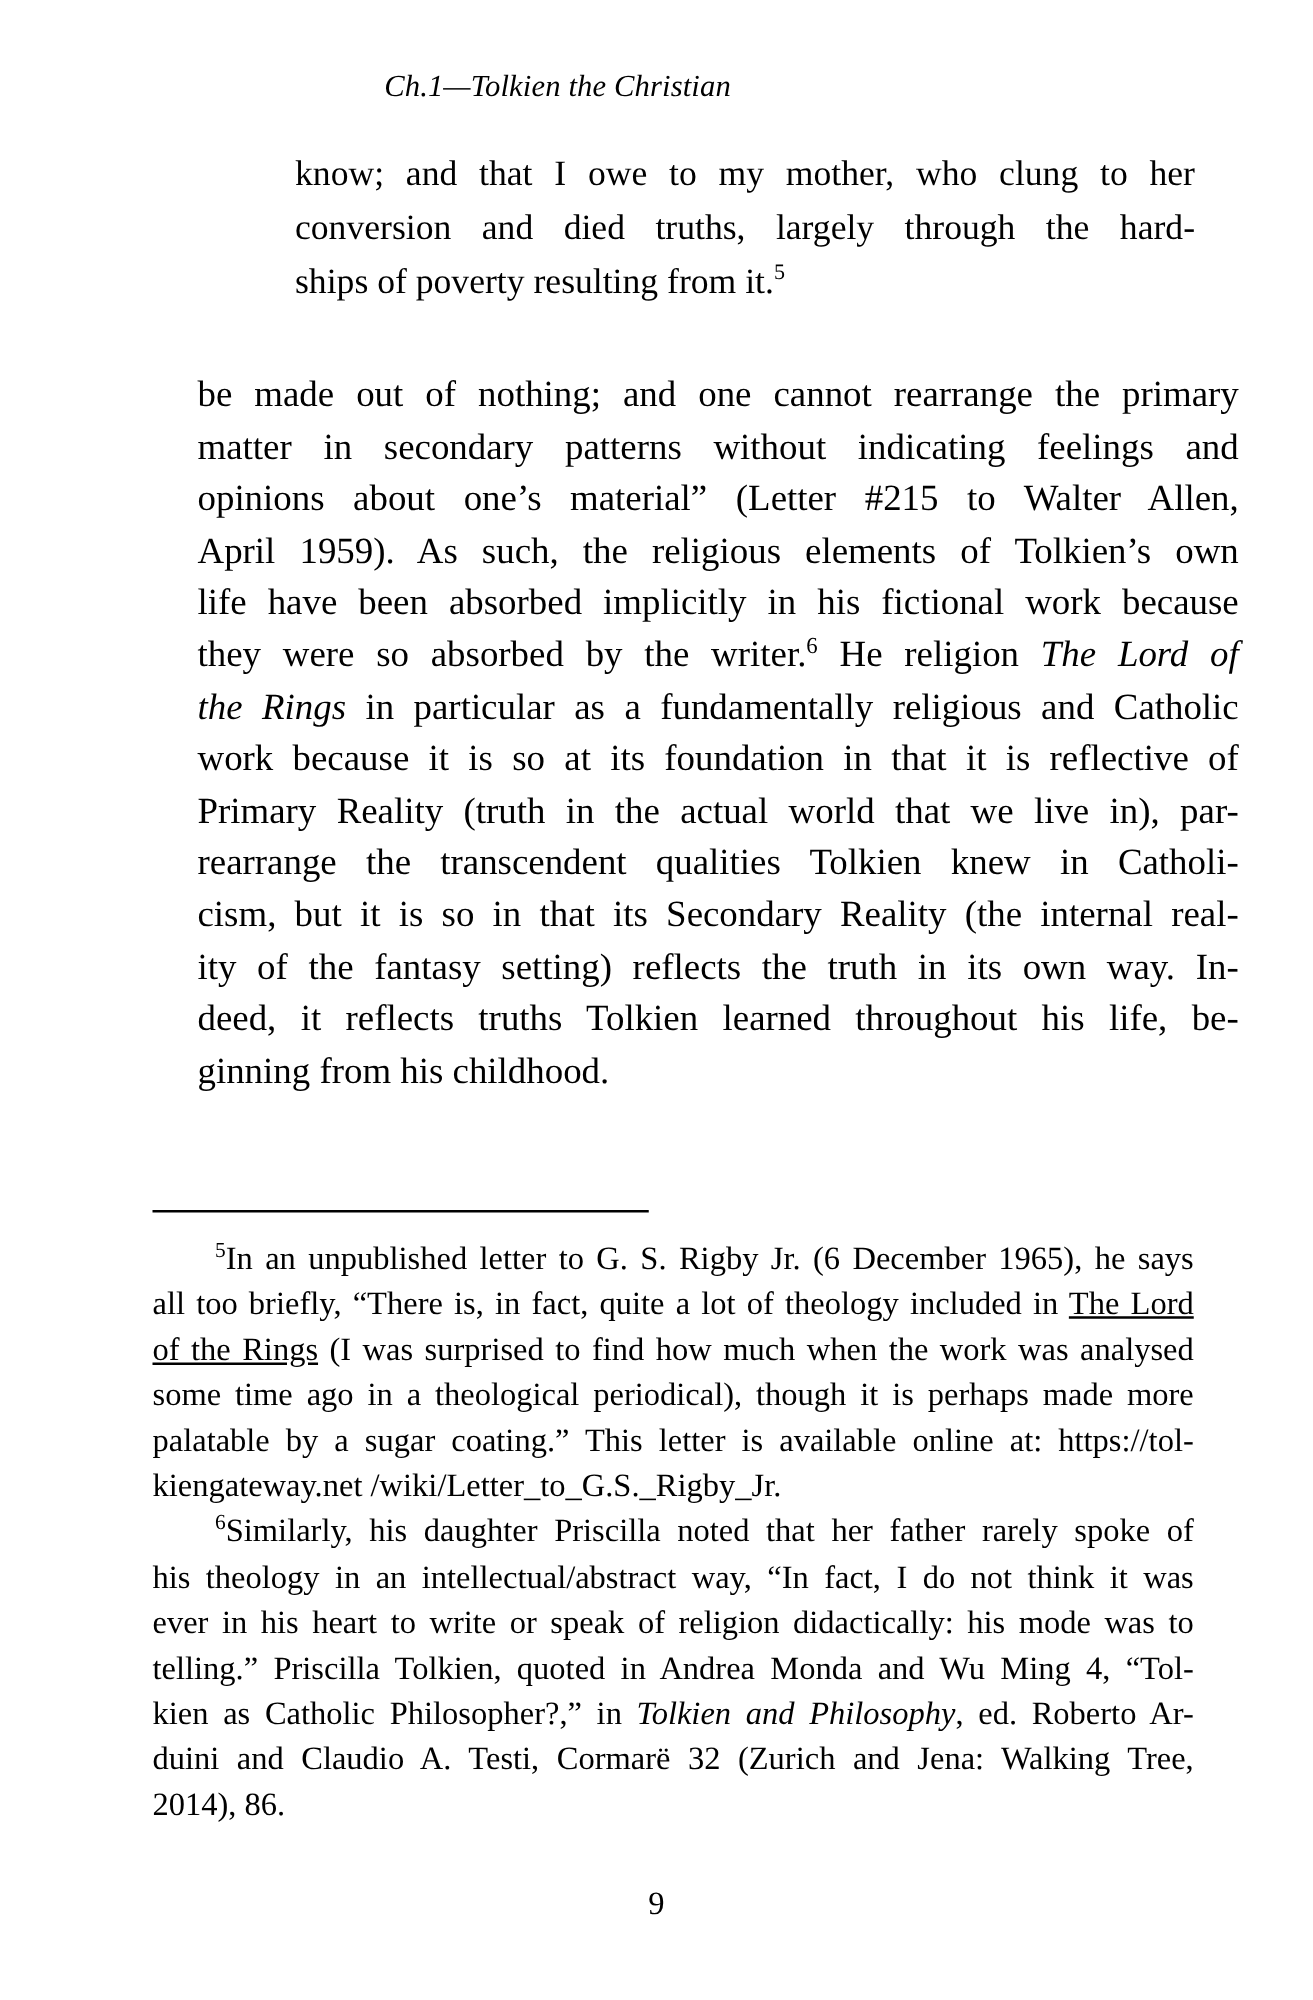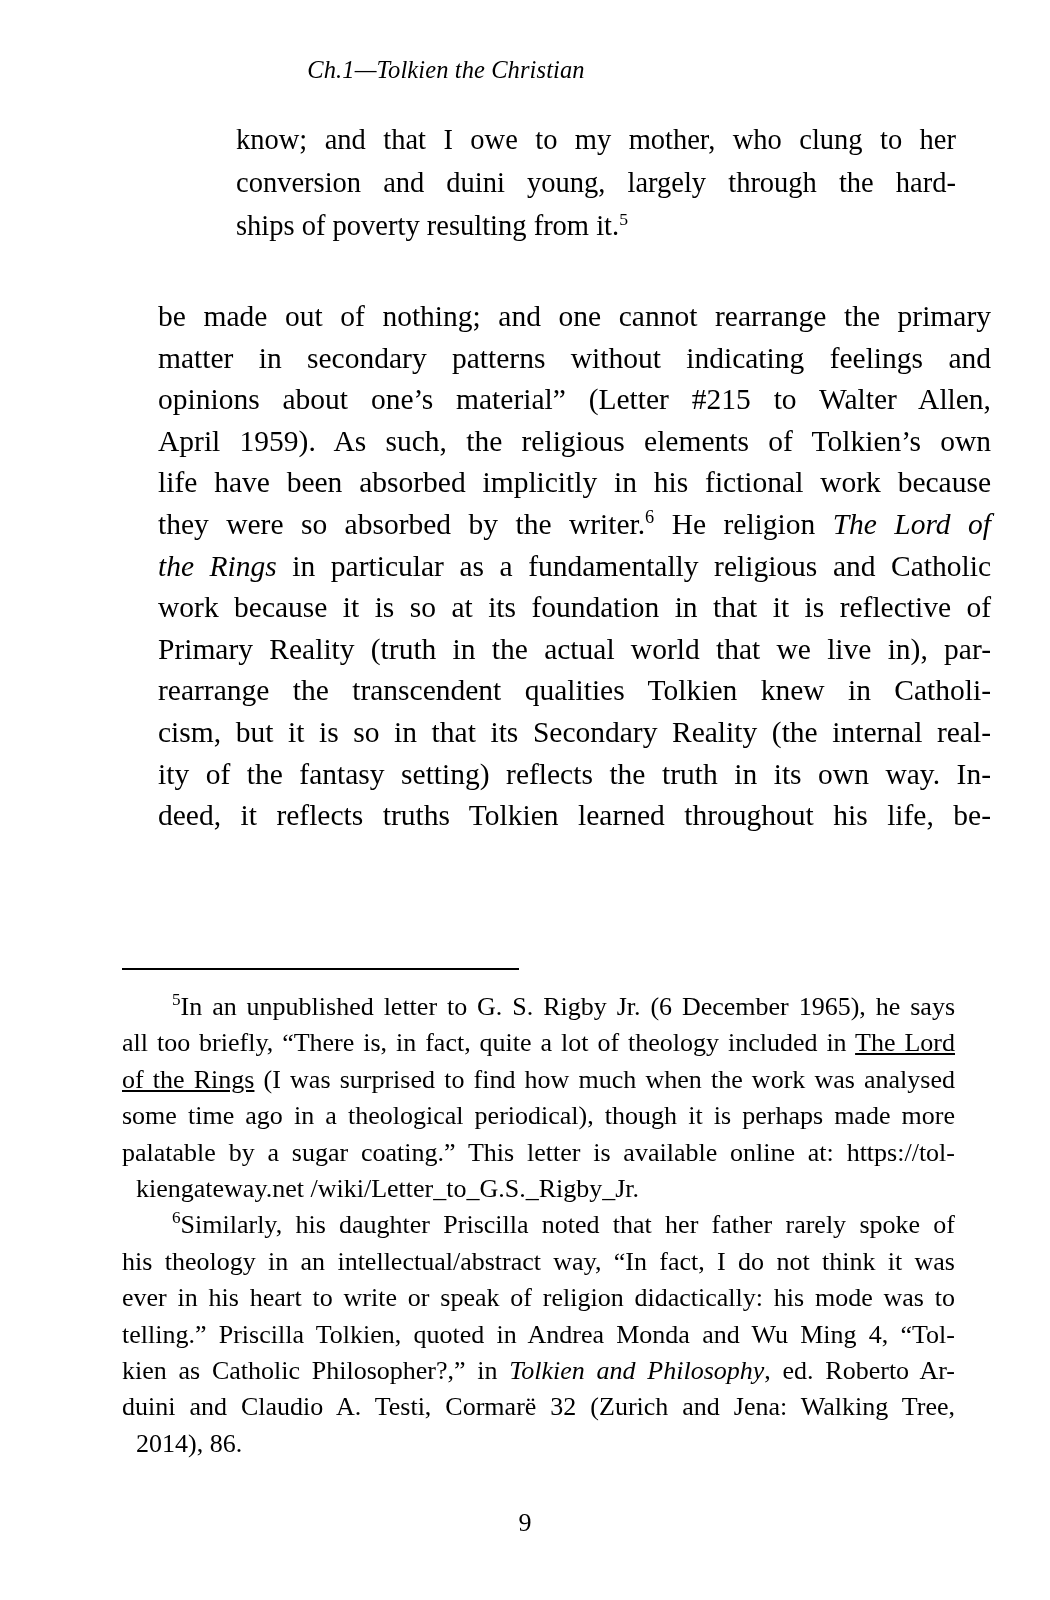"conversion and duini young, largely" span.ln { text: duini young -> died truths }
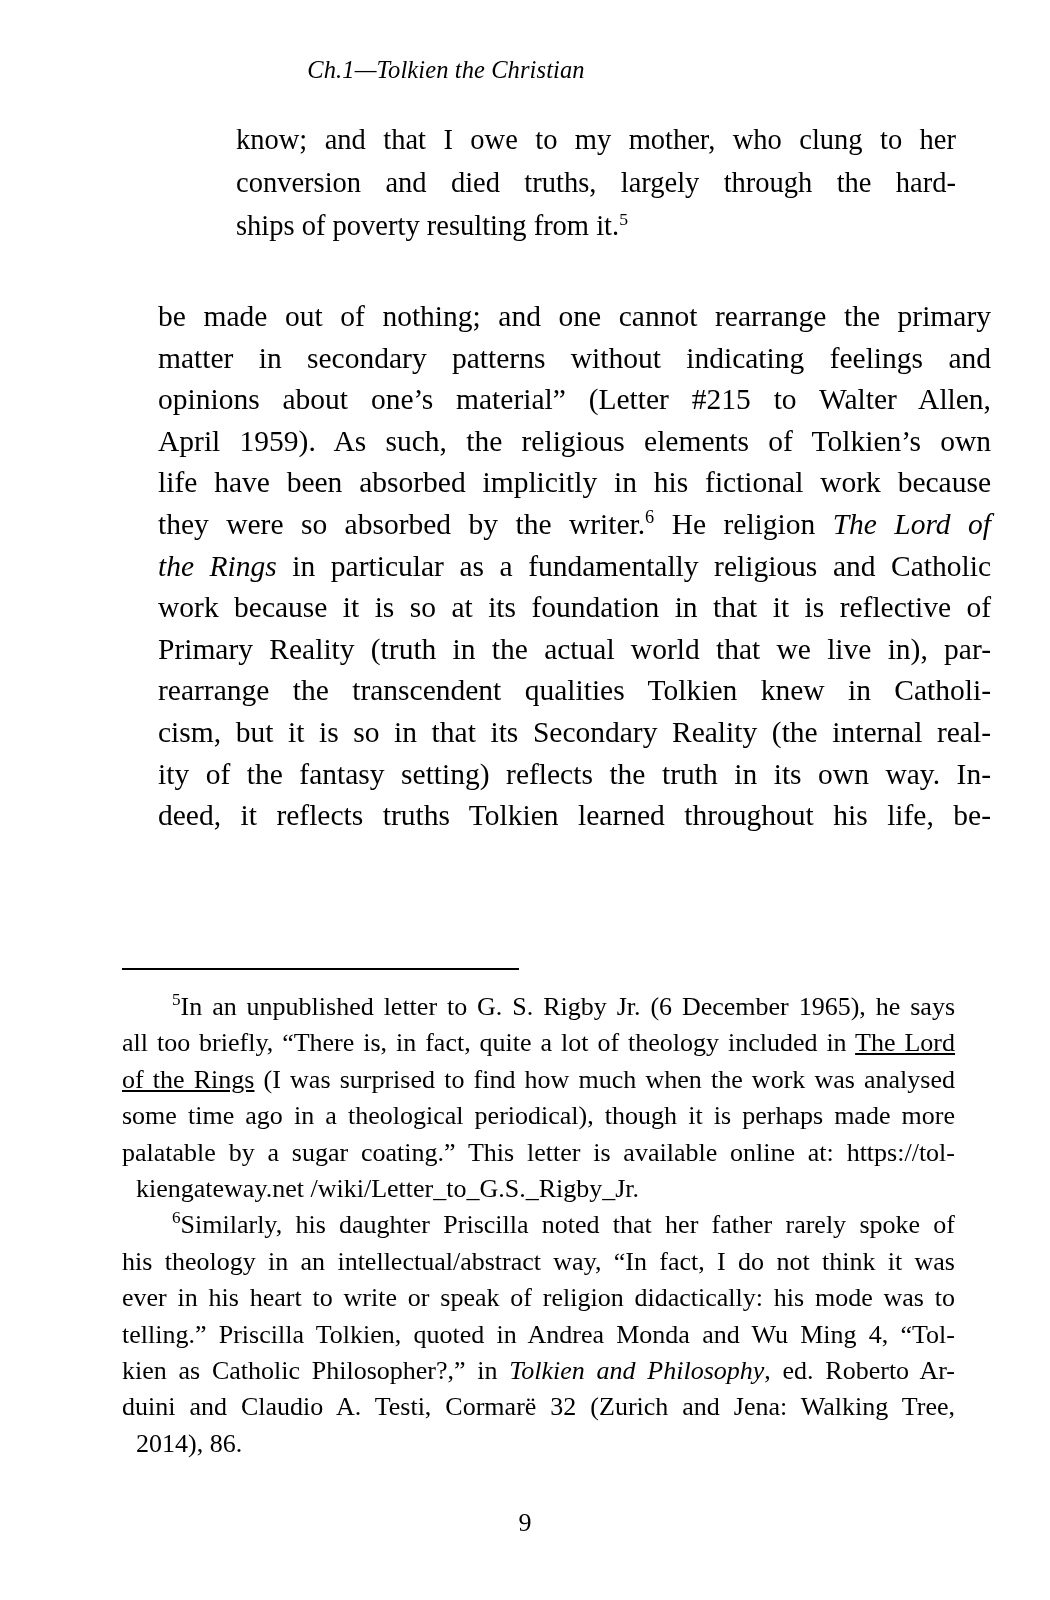"ginning from his childhood." span.ln-last { html: none -> <span>ginning from his childhood.</span> }
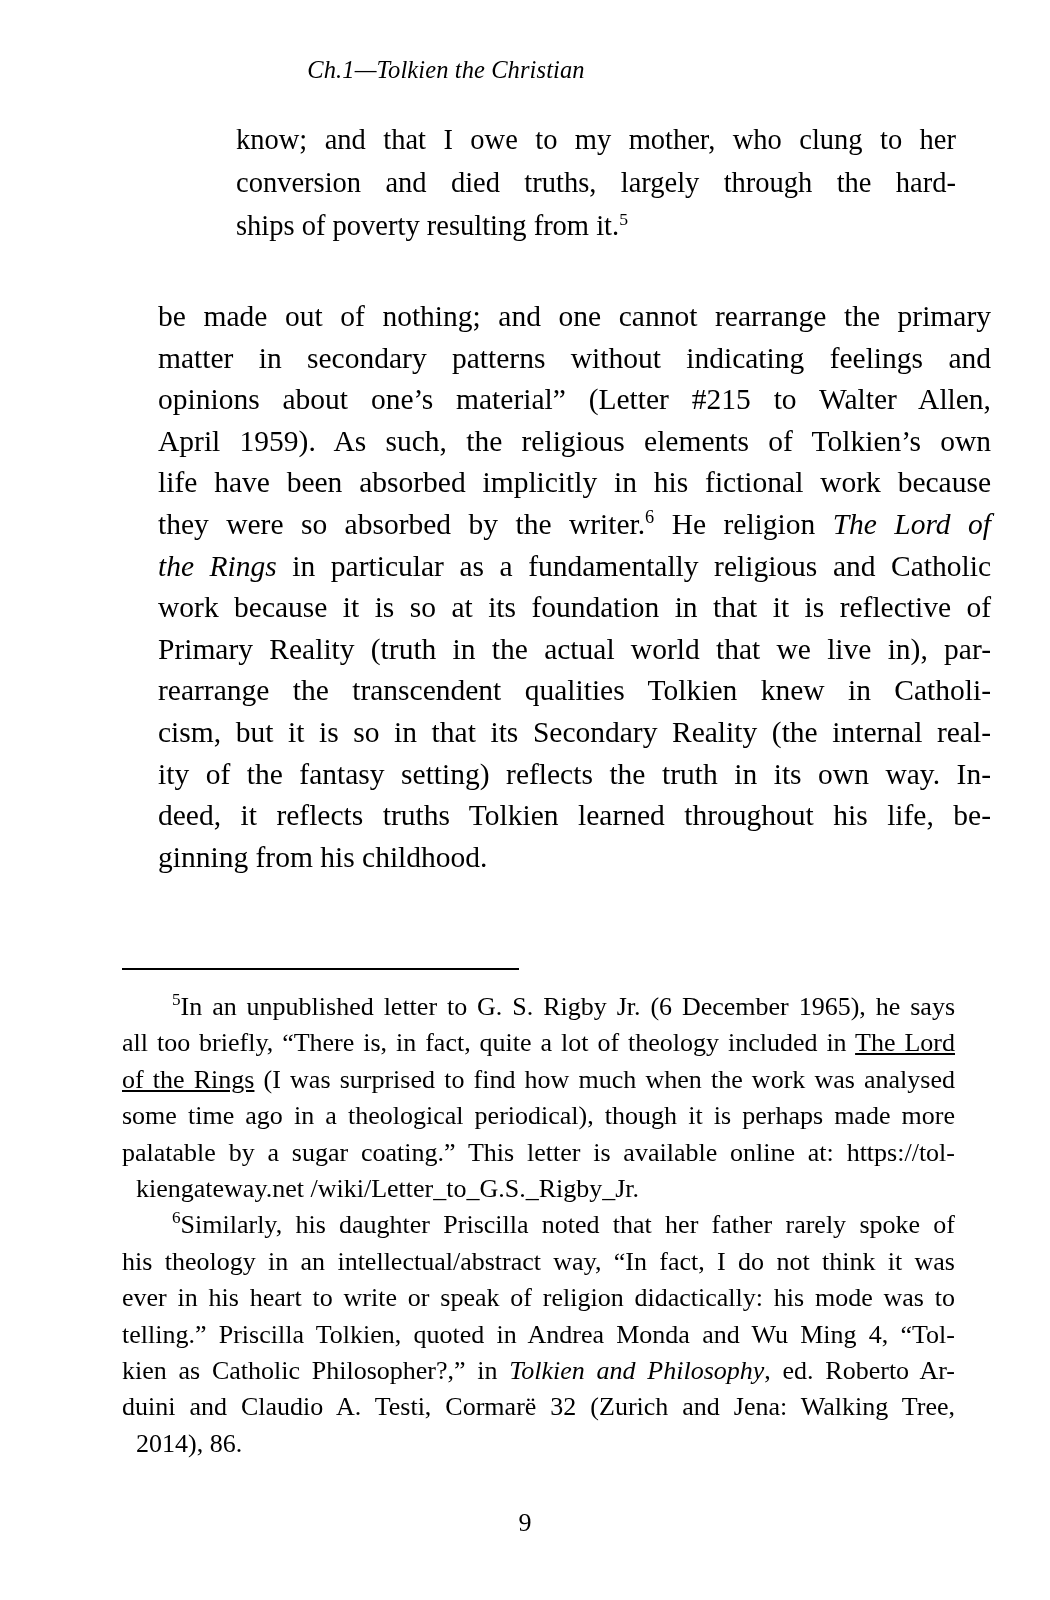"kiengateway.net" .footnote .fl-last { margin-left: 14px -> none }
